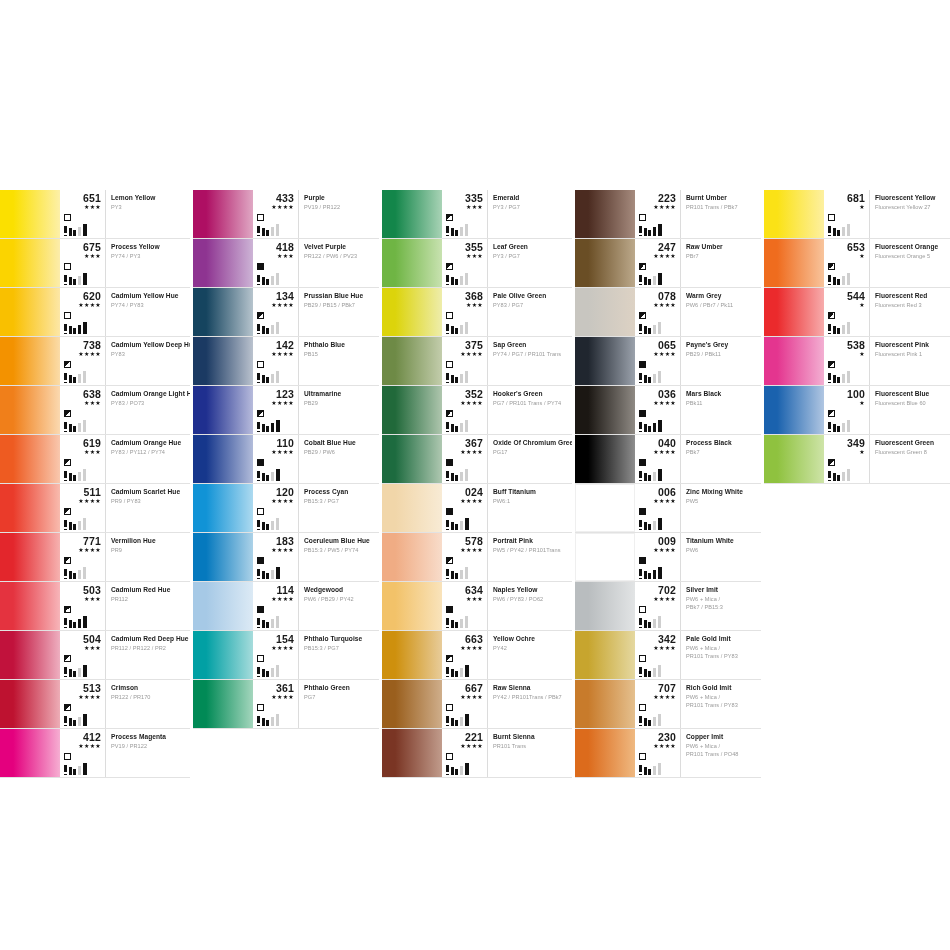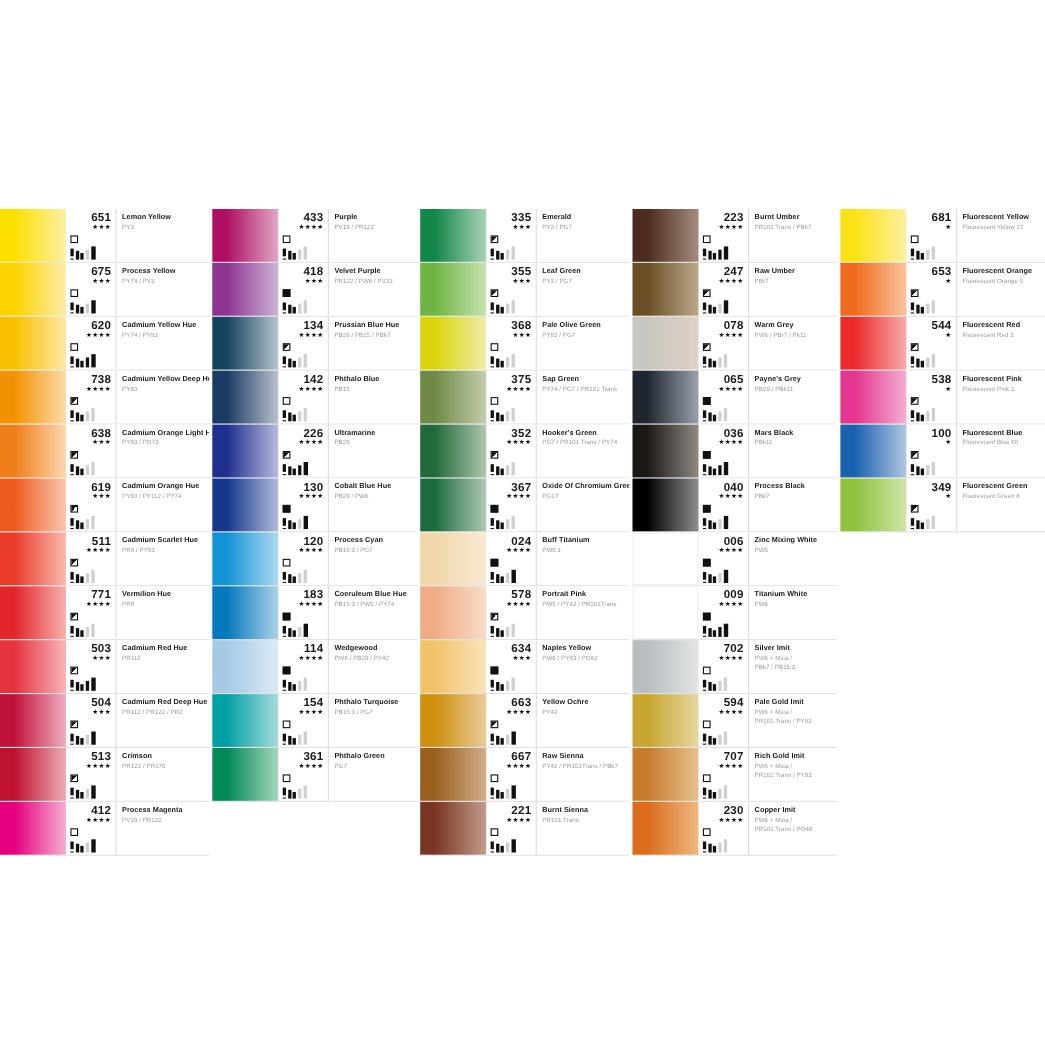"226" div.code { text: 226 -> 123 }
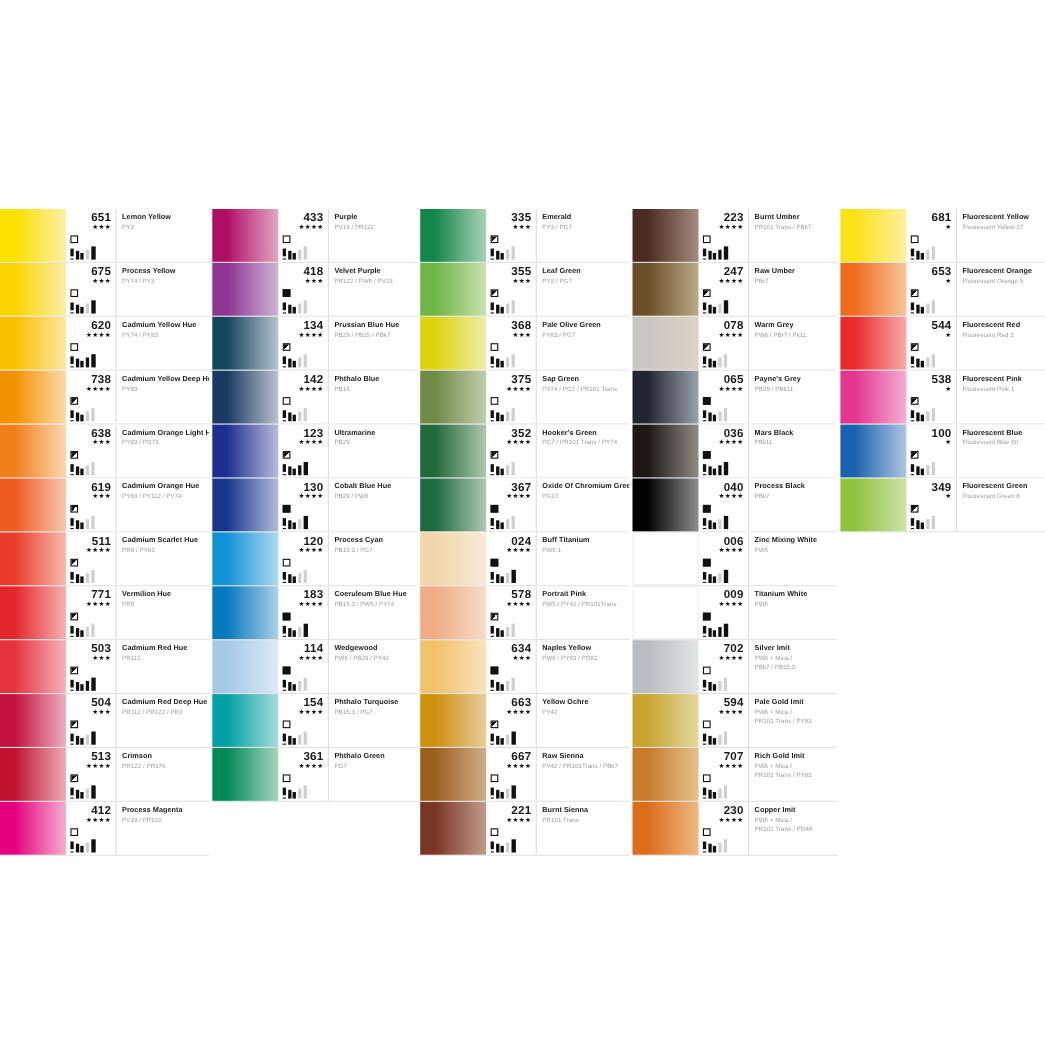"130" div.code { text: 130 -> 110 }
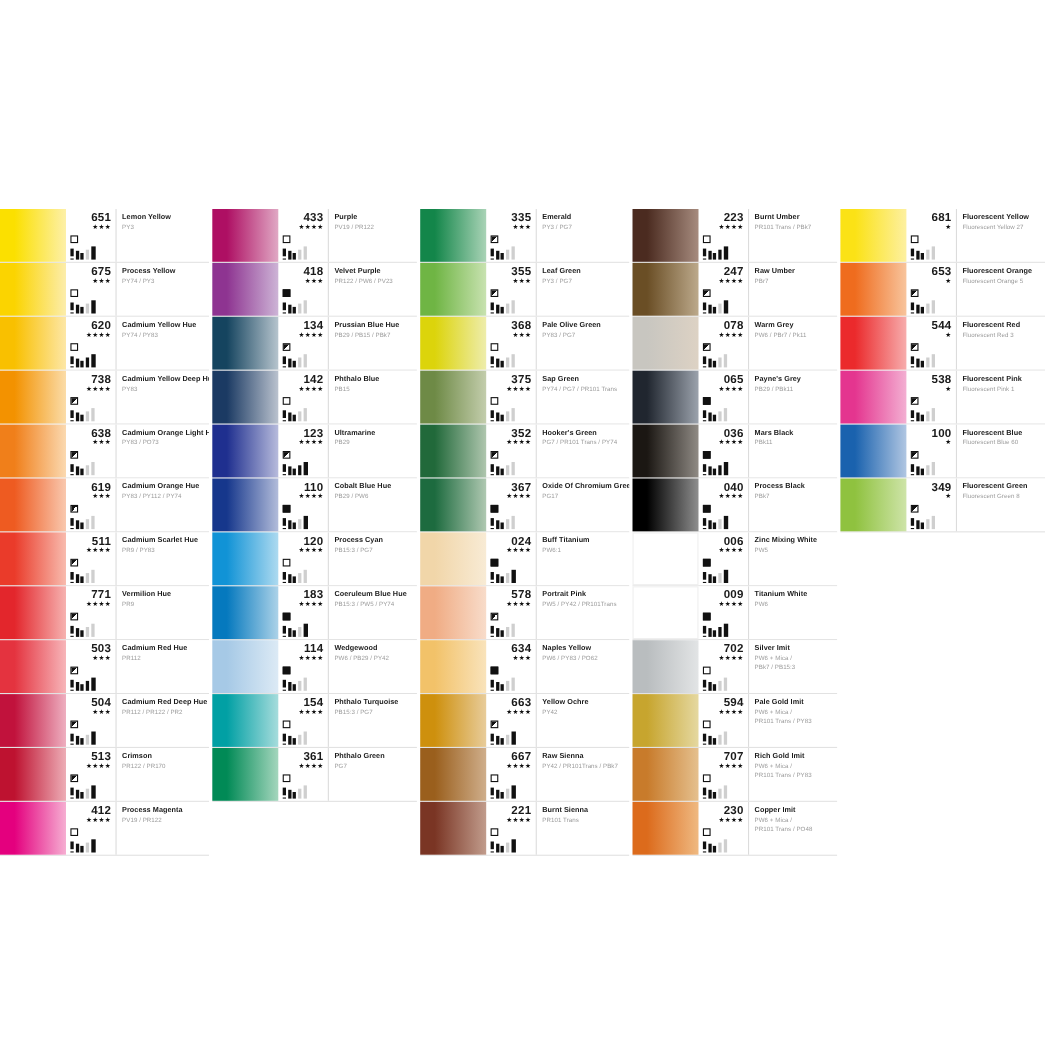"594" div.code { text: 594 -> 342 }
